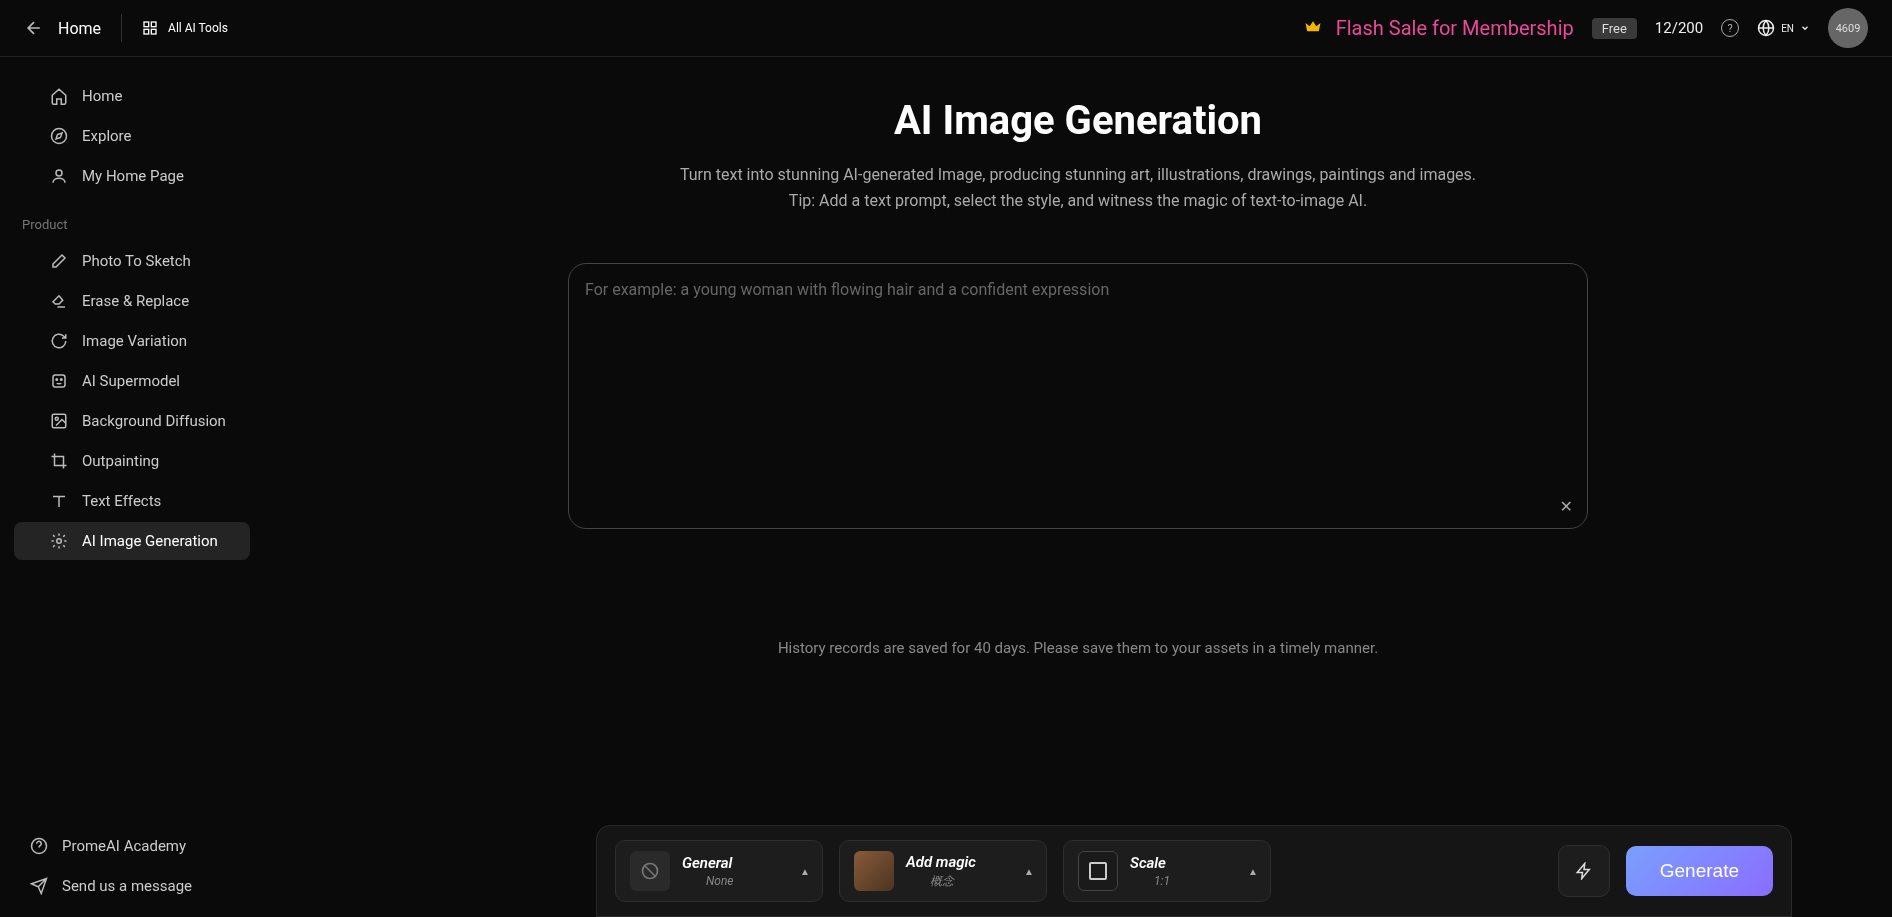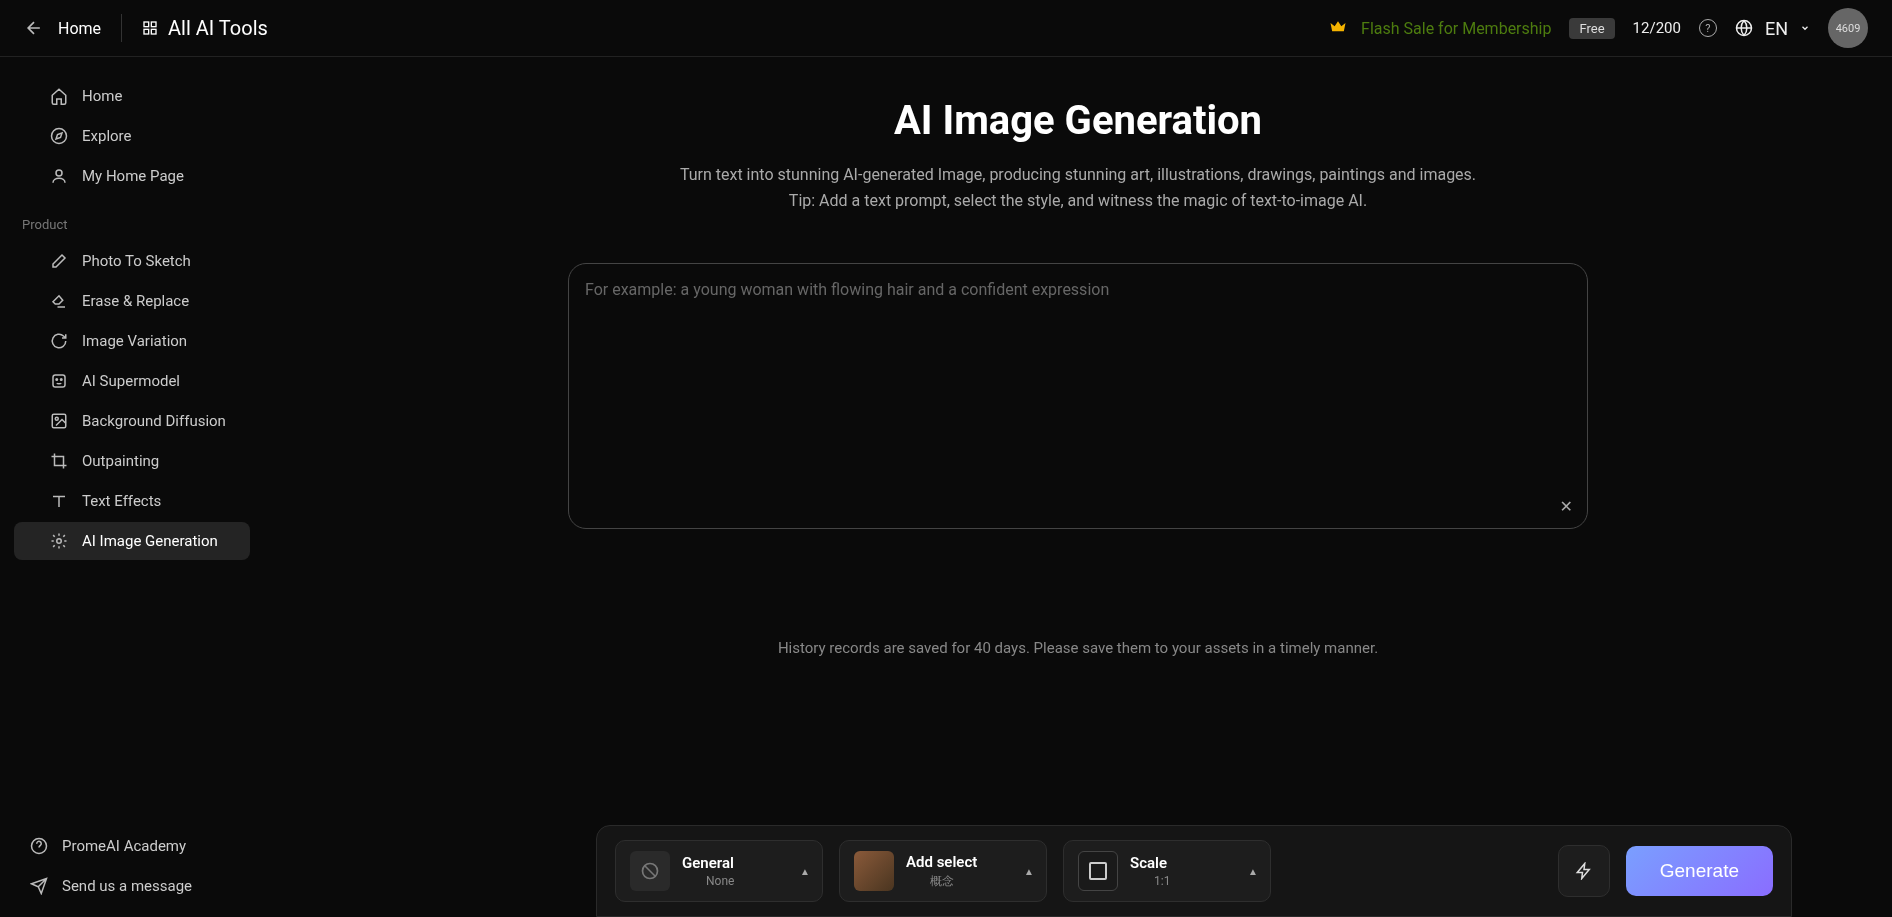"All AI Tools" .all-tools { font-size: 20px -> 12px }
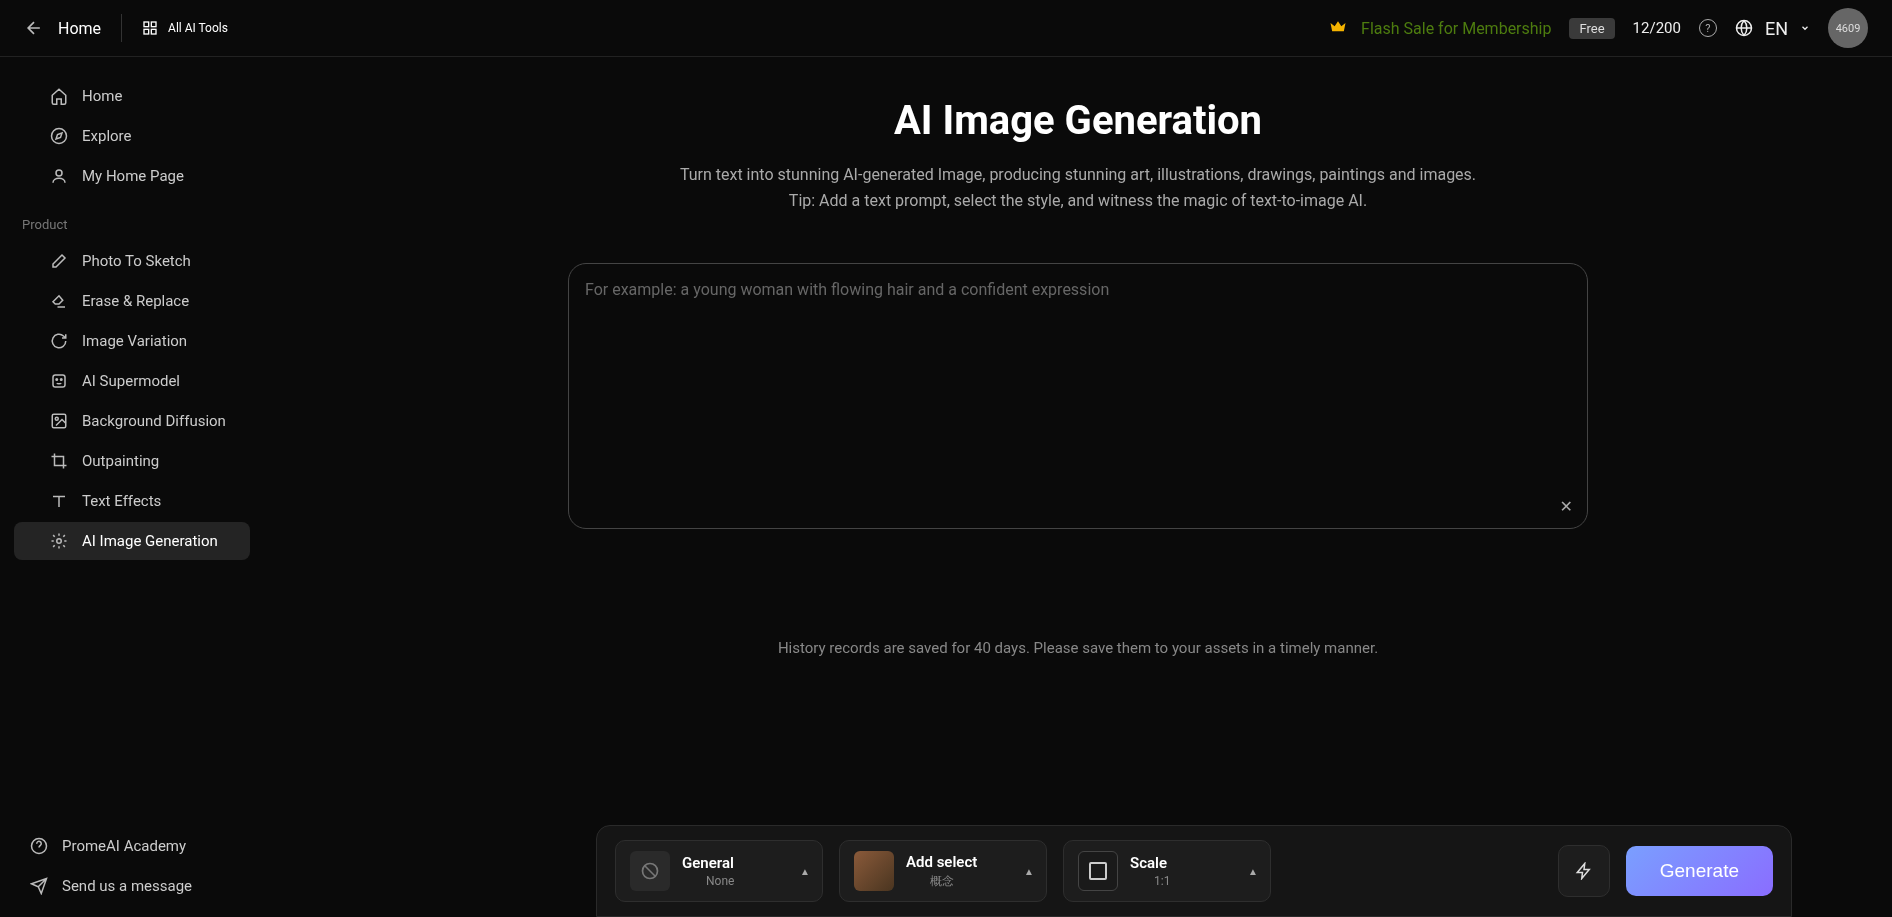"Flash Sale for Membership" .flash-sale { color: #4d7c0f -> #ec4899; font-size: 16px -> 20px }
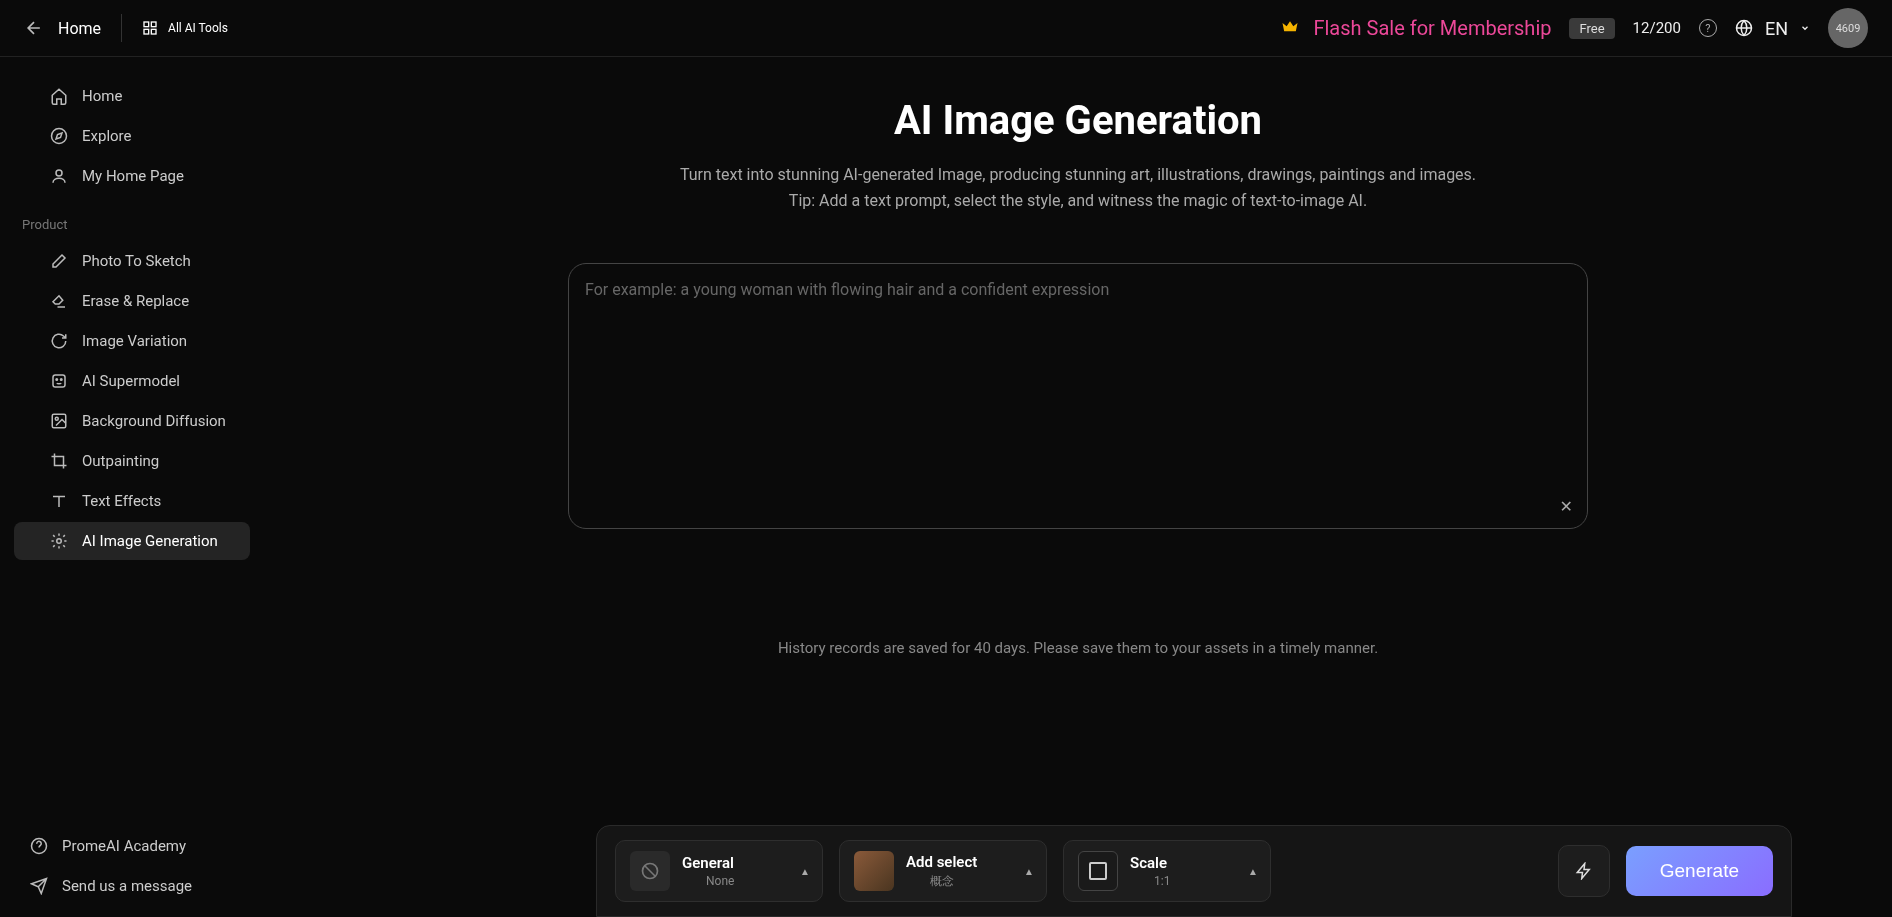"EN" .lang { font-size: 18px -> 10px; gap: 12px -> 6px }
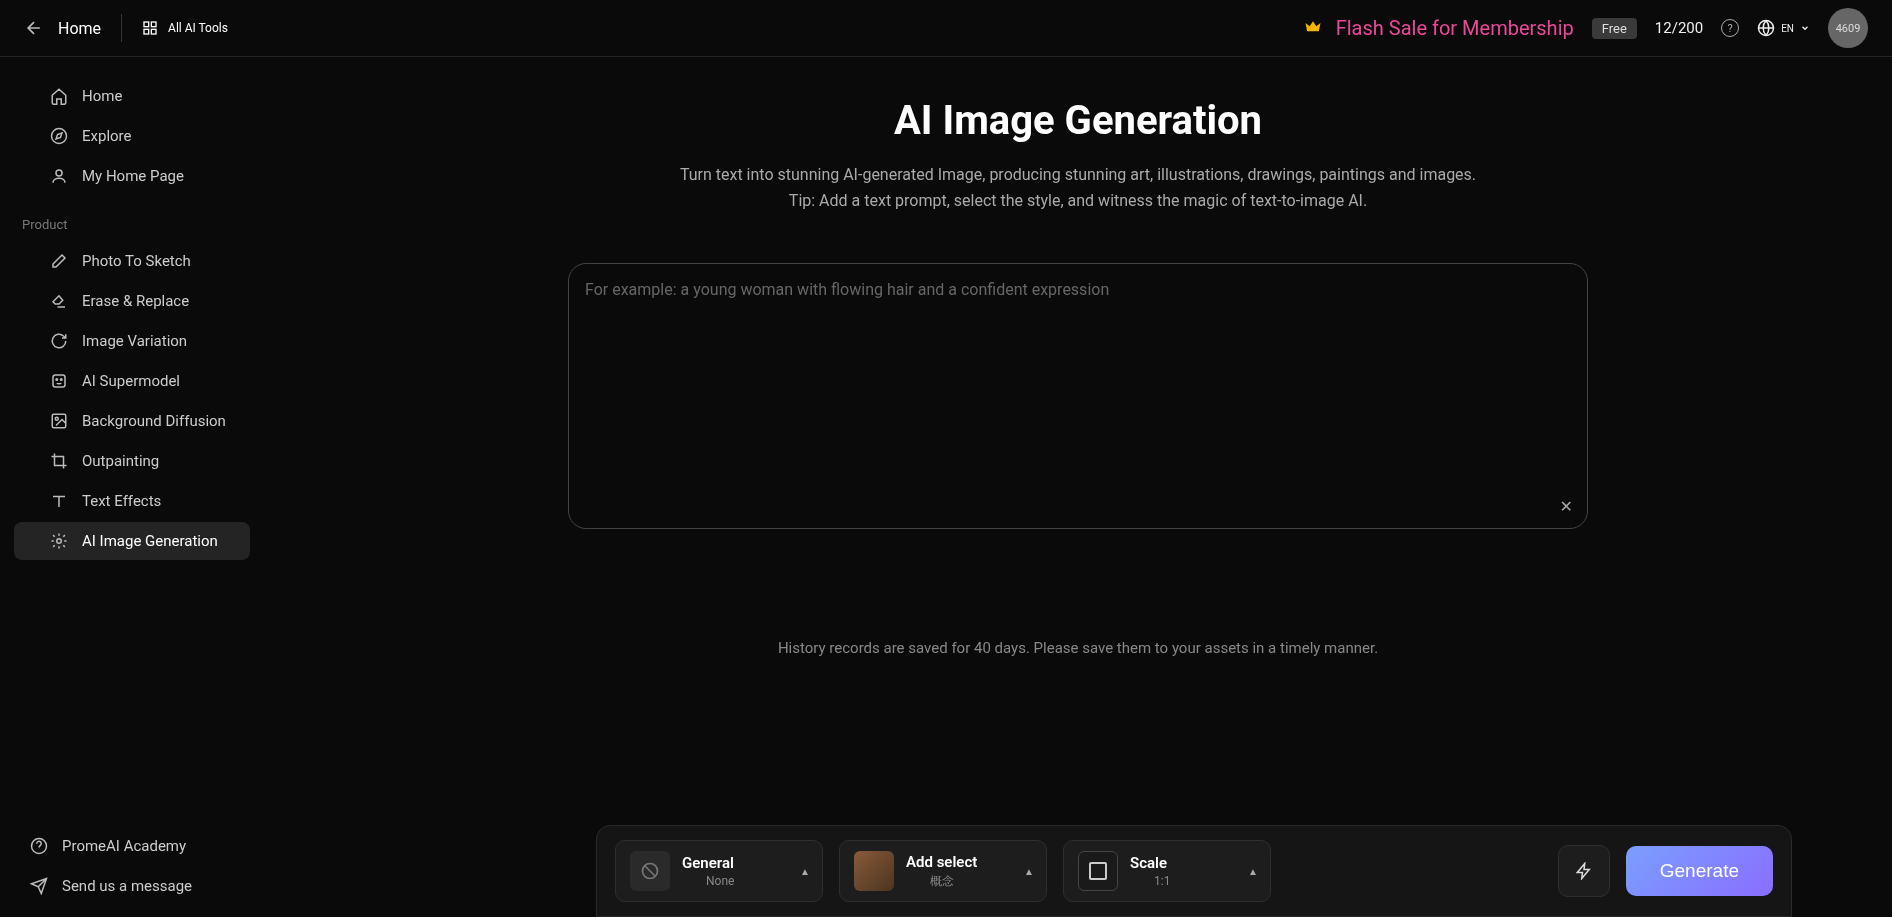"General" .opt-text { font-style: none -> italic }
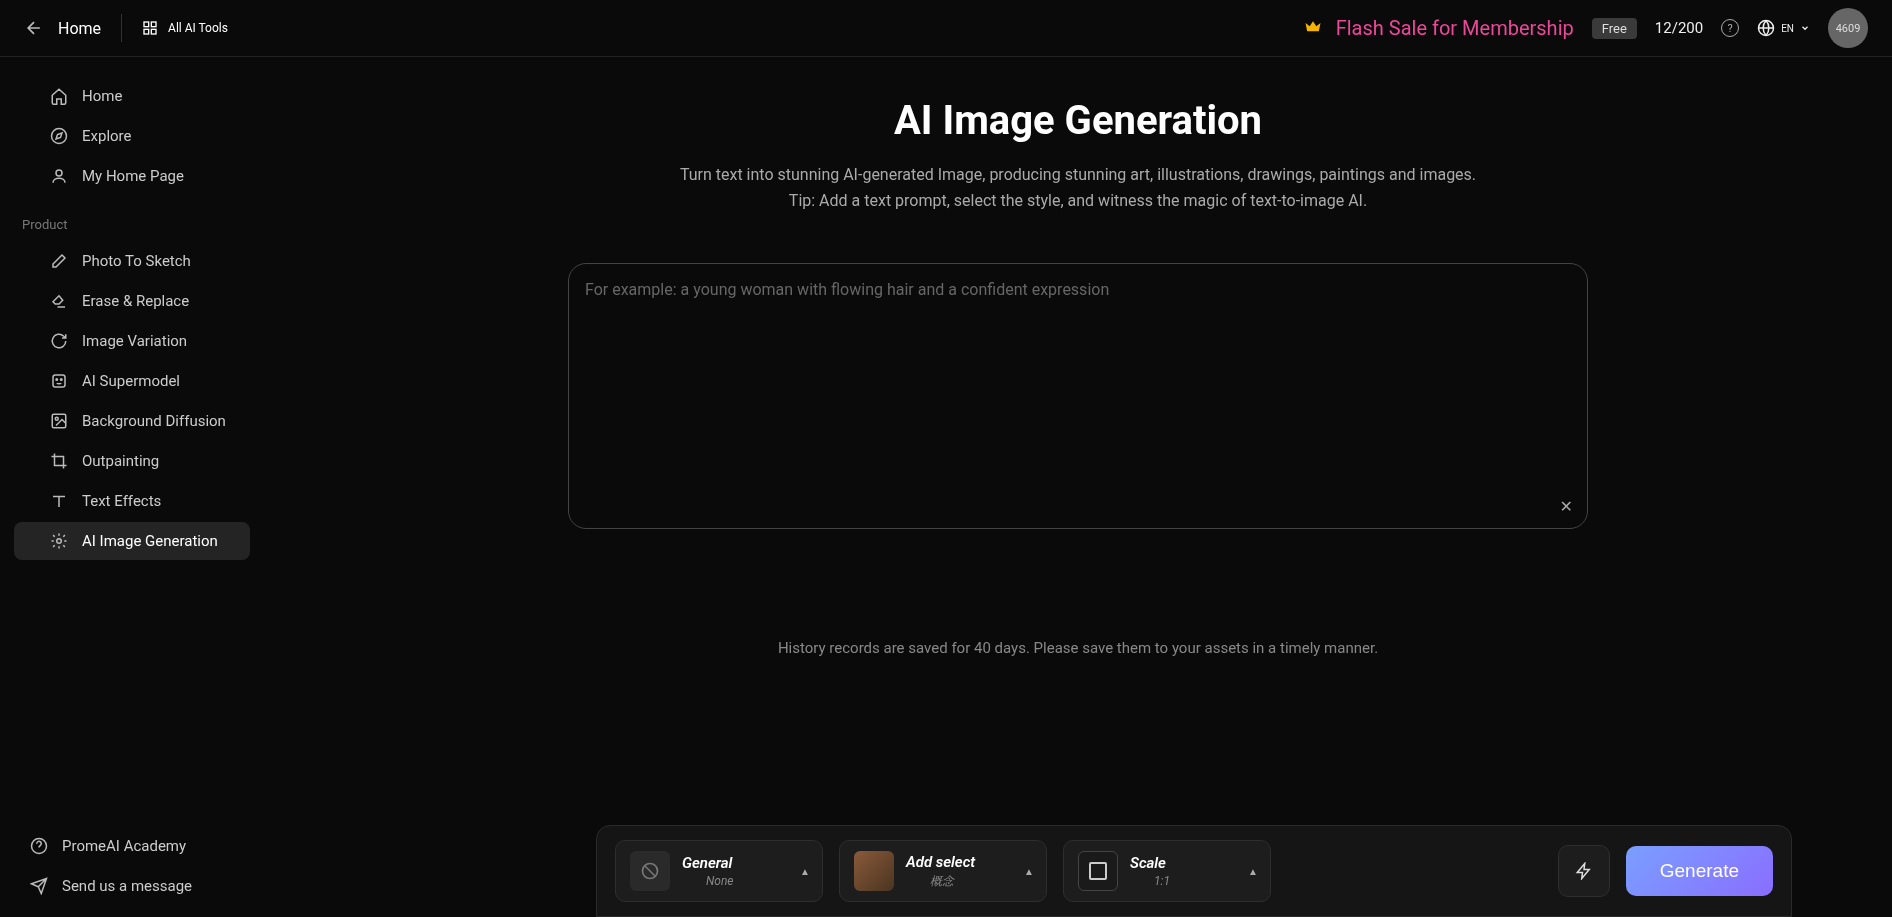"Add select" span.opt-title { text: select -> magic }
